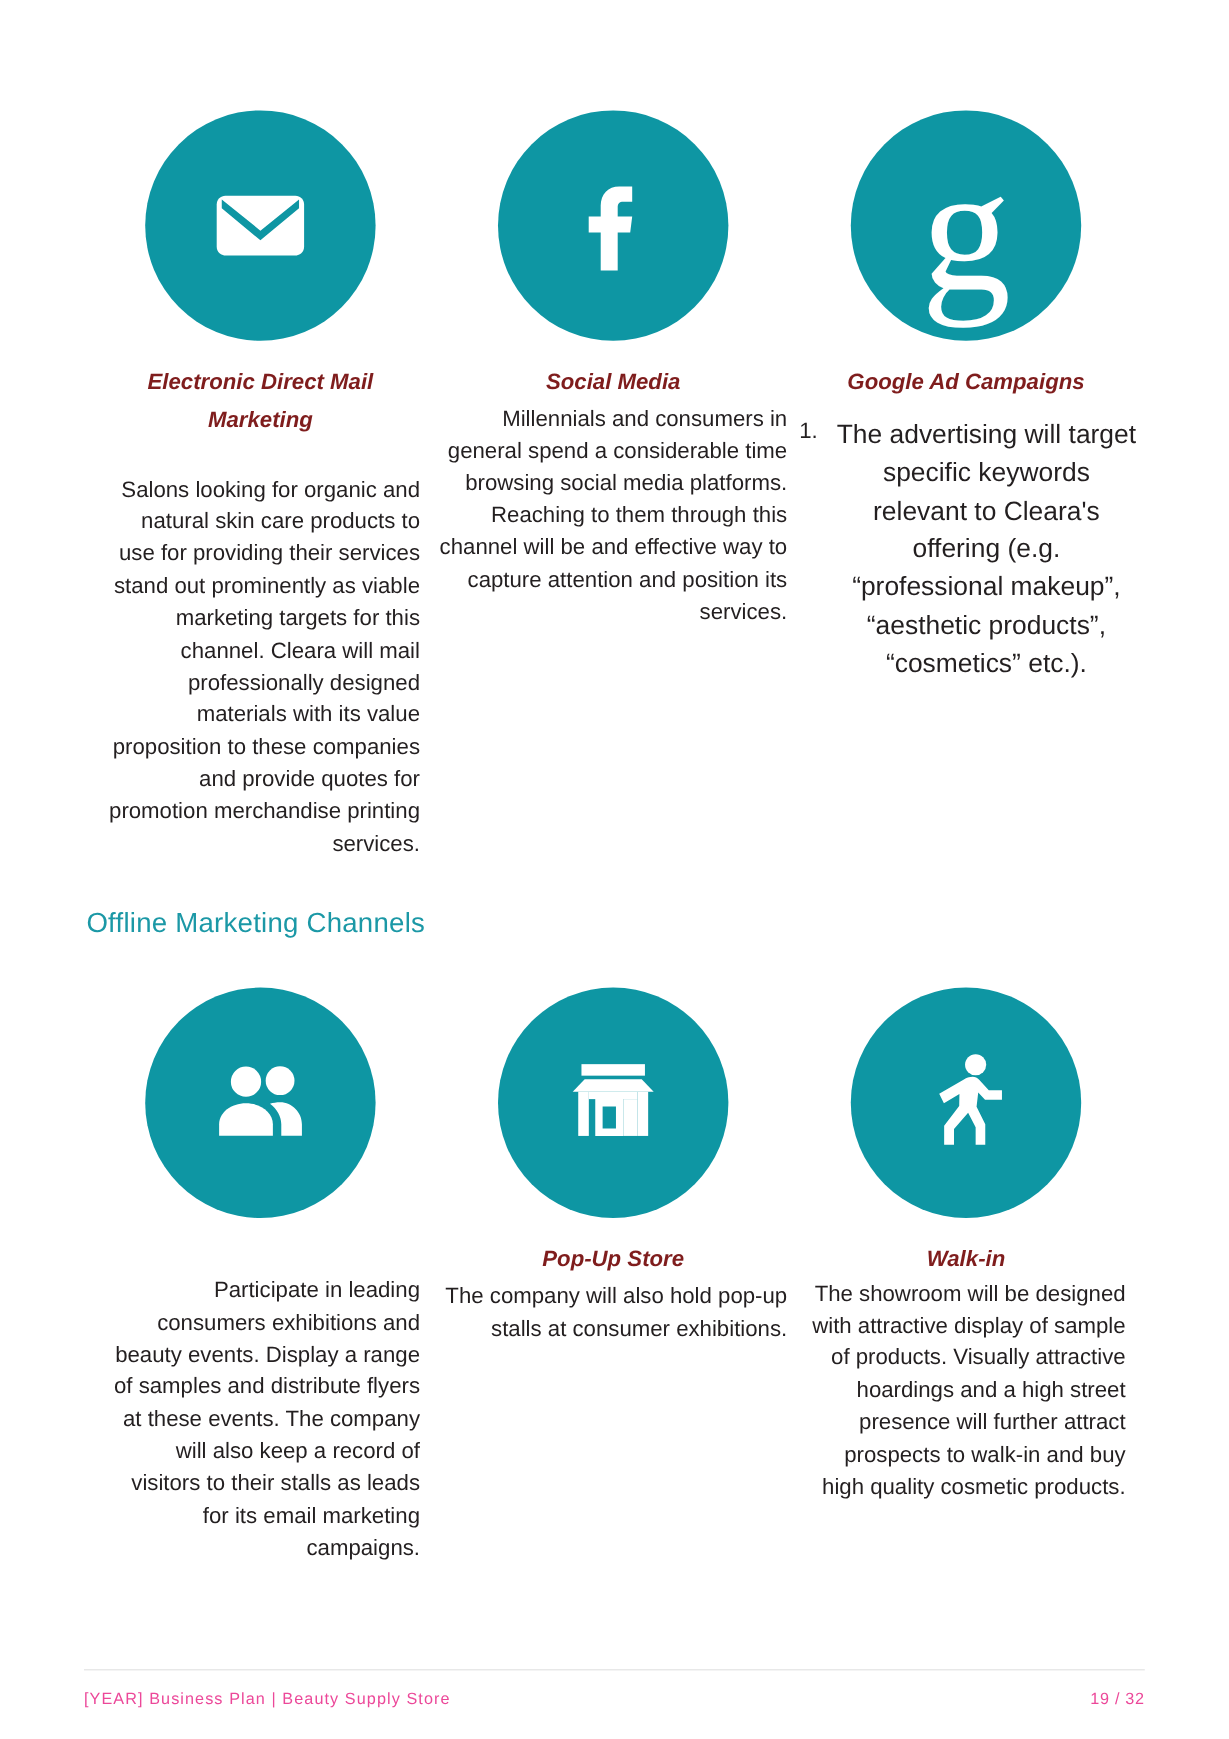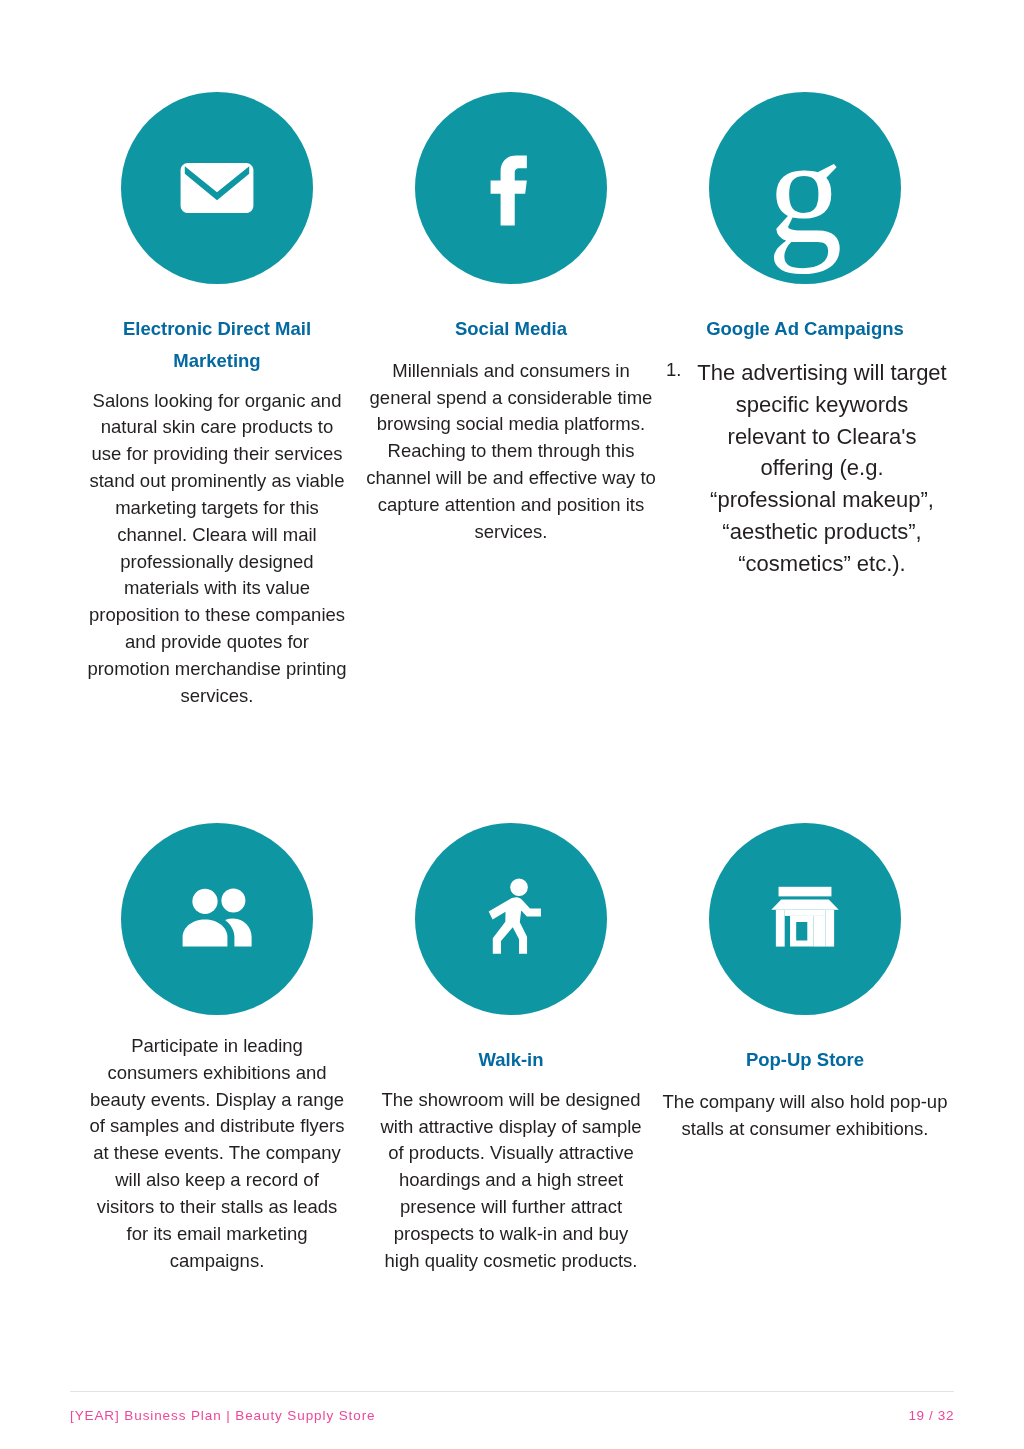"Electronic Direct Mail Marketing" .card-title { color: #0369a1 -> #7f1d1d; font-style: none -> italic; margin: 11px -> 0 }
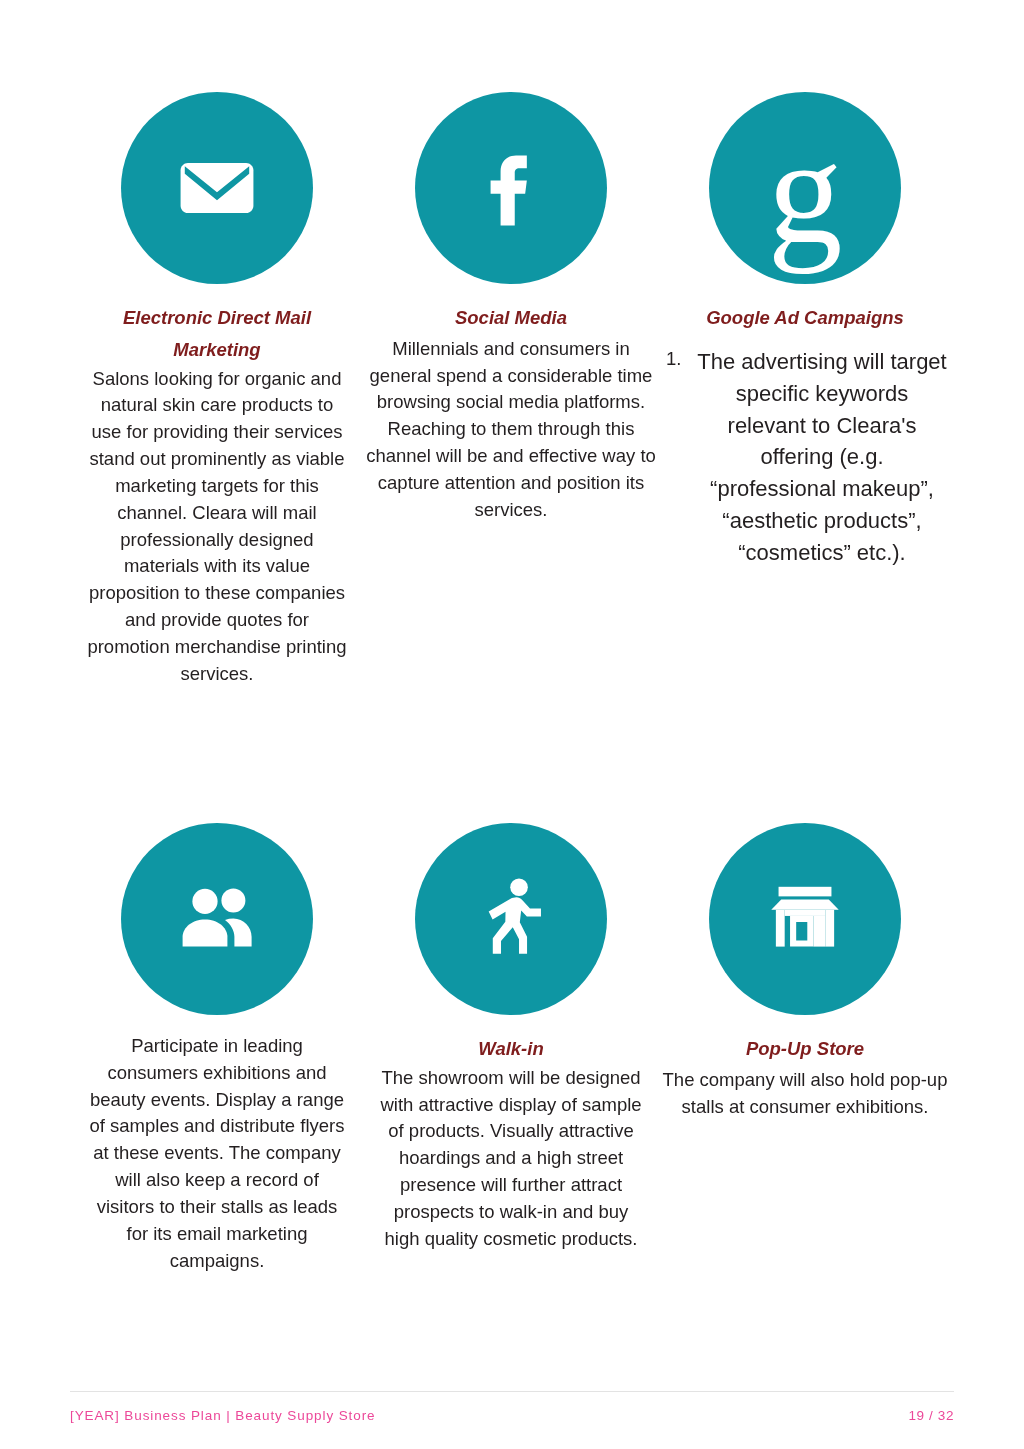"Millennials and consumers in general" .card-text { text-align: none -> right }
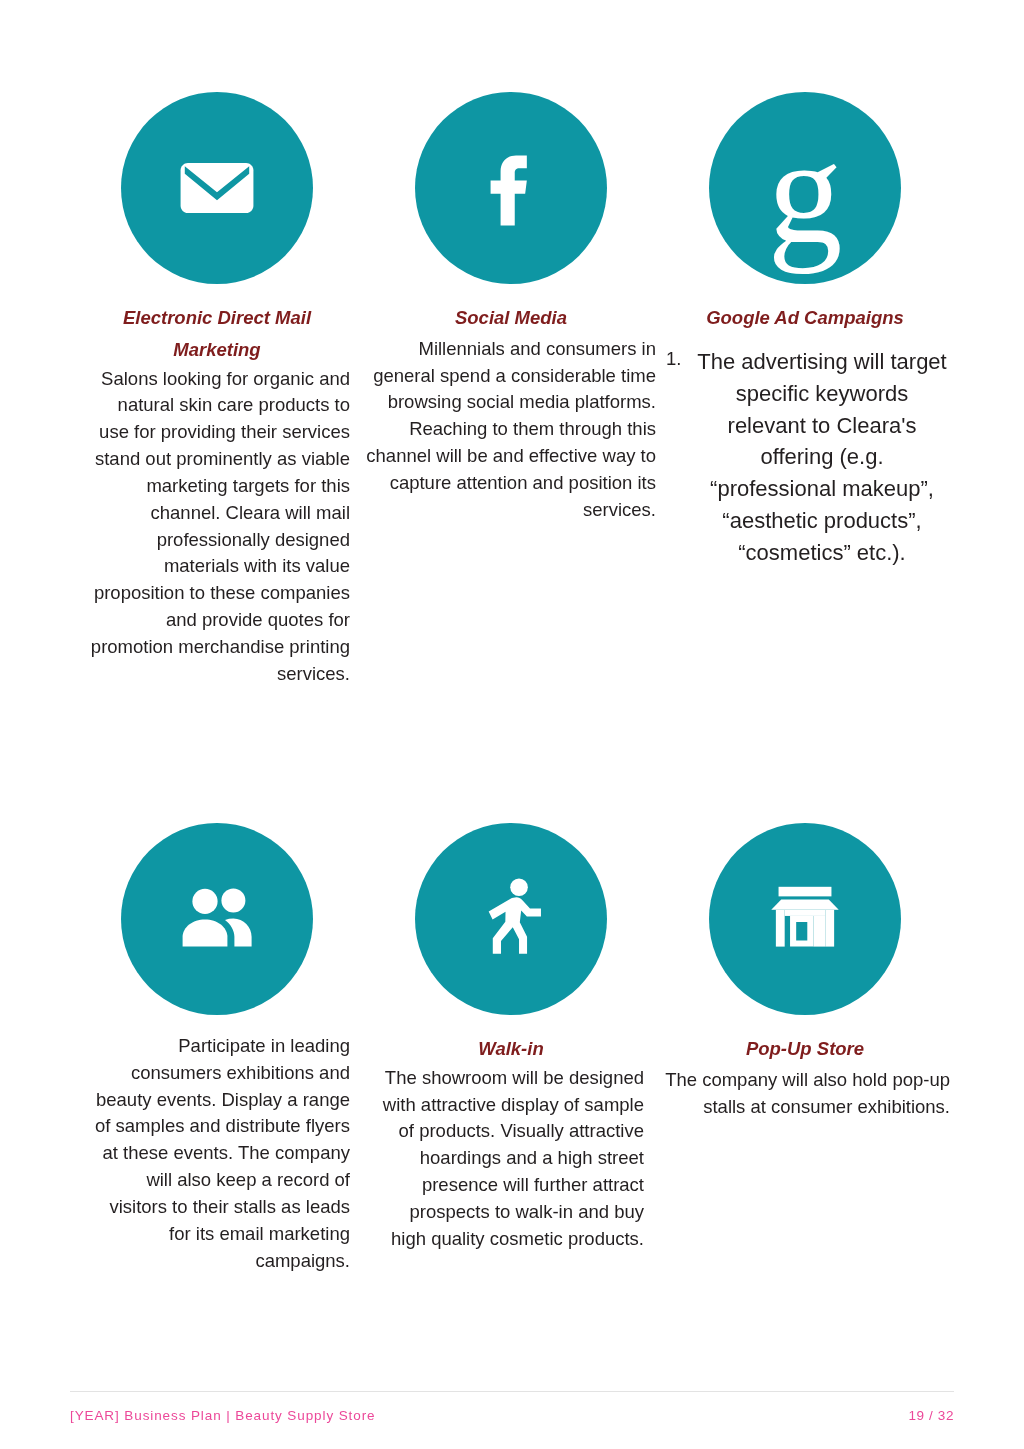"Salons looking for organic and" .card-1 .card-text { margin-top: none -> 29px }
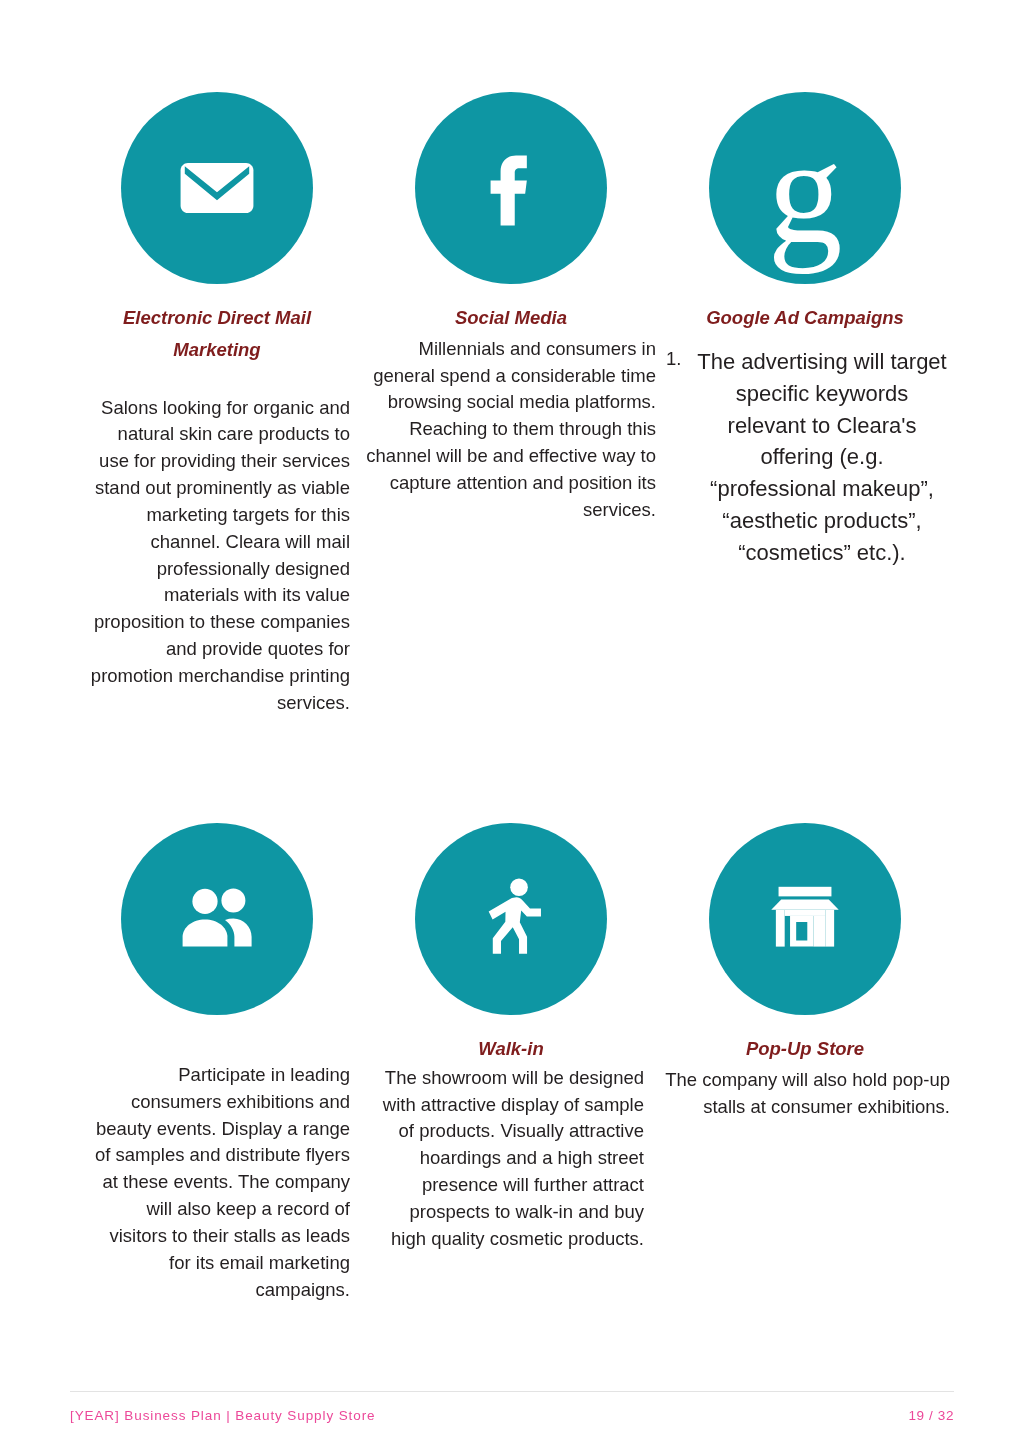"Offline Marketing Channels" div.section-heading { html: none -> <div>Offline Marketing Channels</div> }
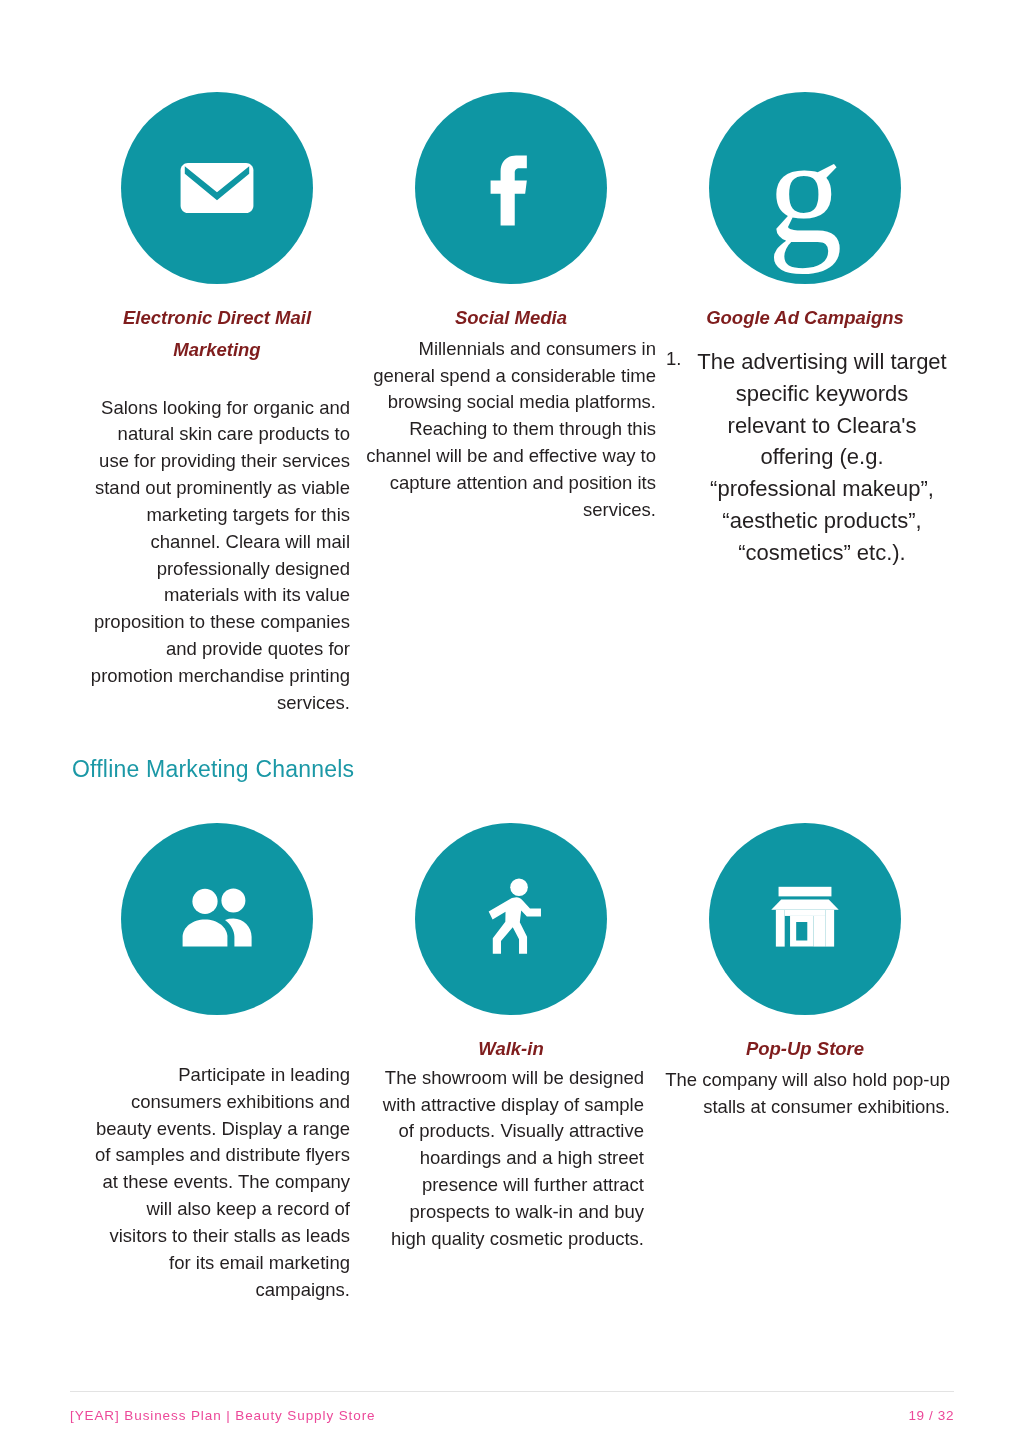"Walk-in" div.card { order: before "Pop-Up Store" -> after "Pop-Up Store" }
